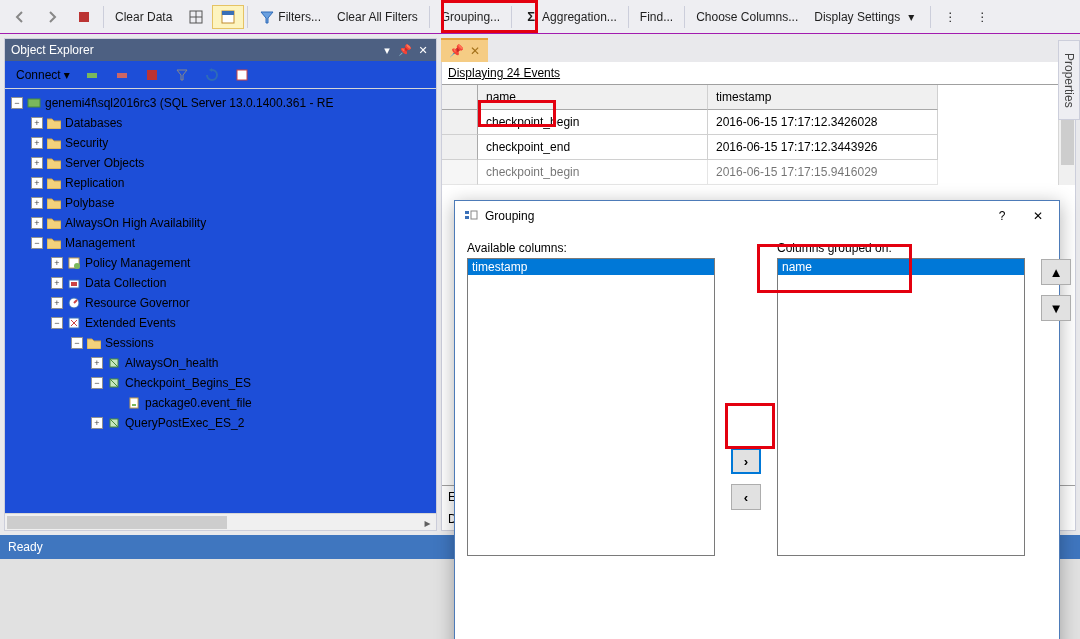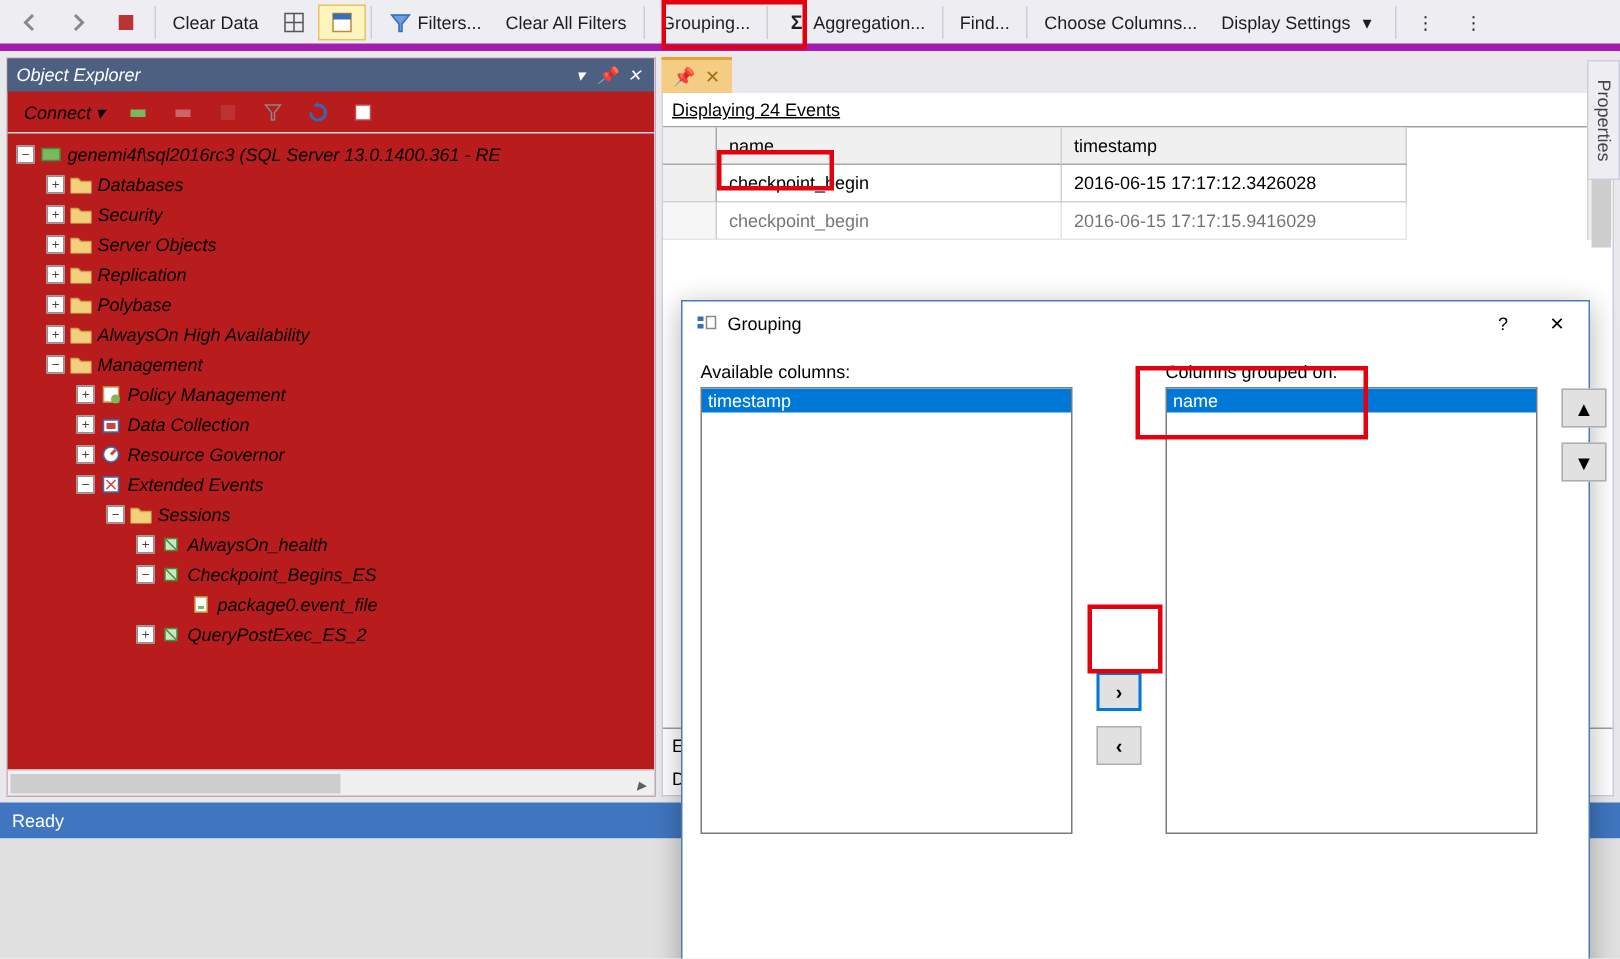"Clear Data" .top-toolbar { border-bottom: 5px solid #a21caf -> 1px solid #a21caf }
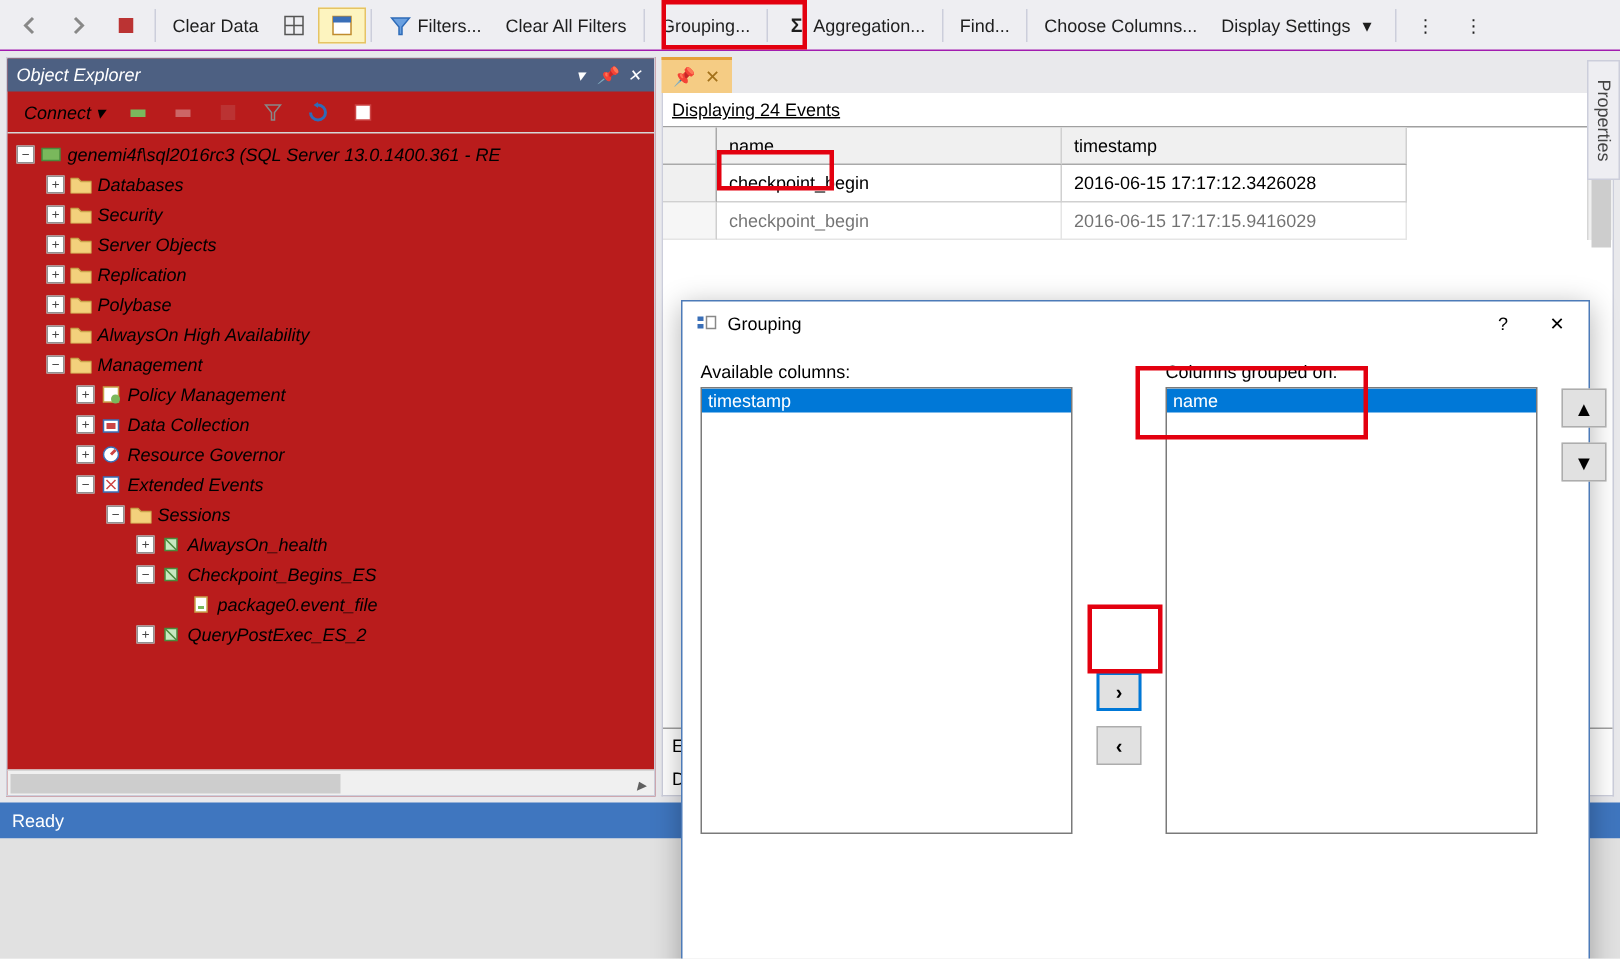"Object Explorer" .obj-exp { background: #b91c1c -> #1d4ed8; font-style: italic -> none }
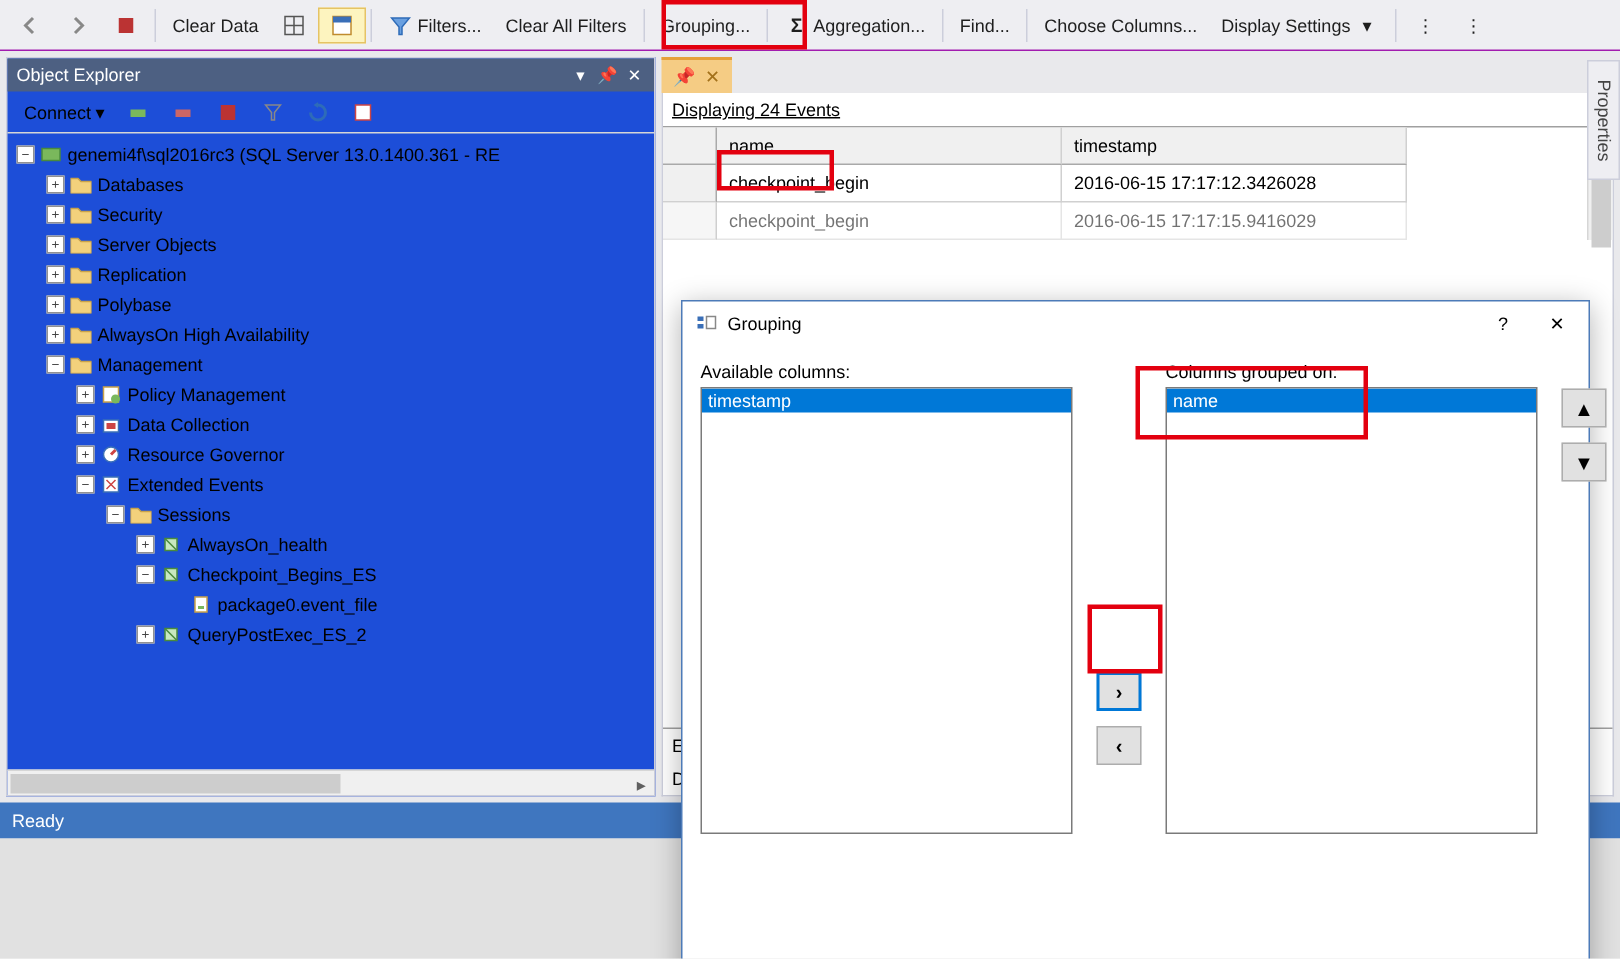"checkpoint_end" div.row { html: none -> <div> <div></div> <div>checkpoint_end</div> <div>2016-06-15 17:17:12.3443926</div> </div> }
